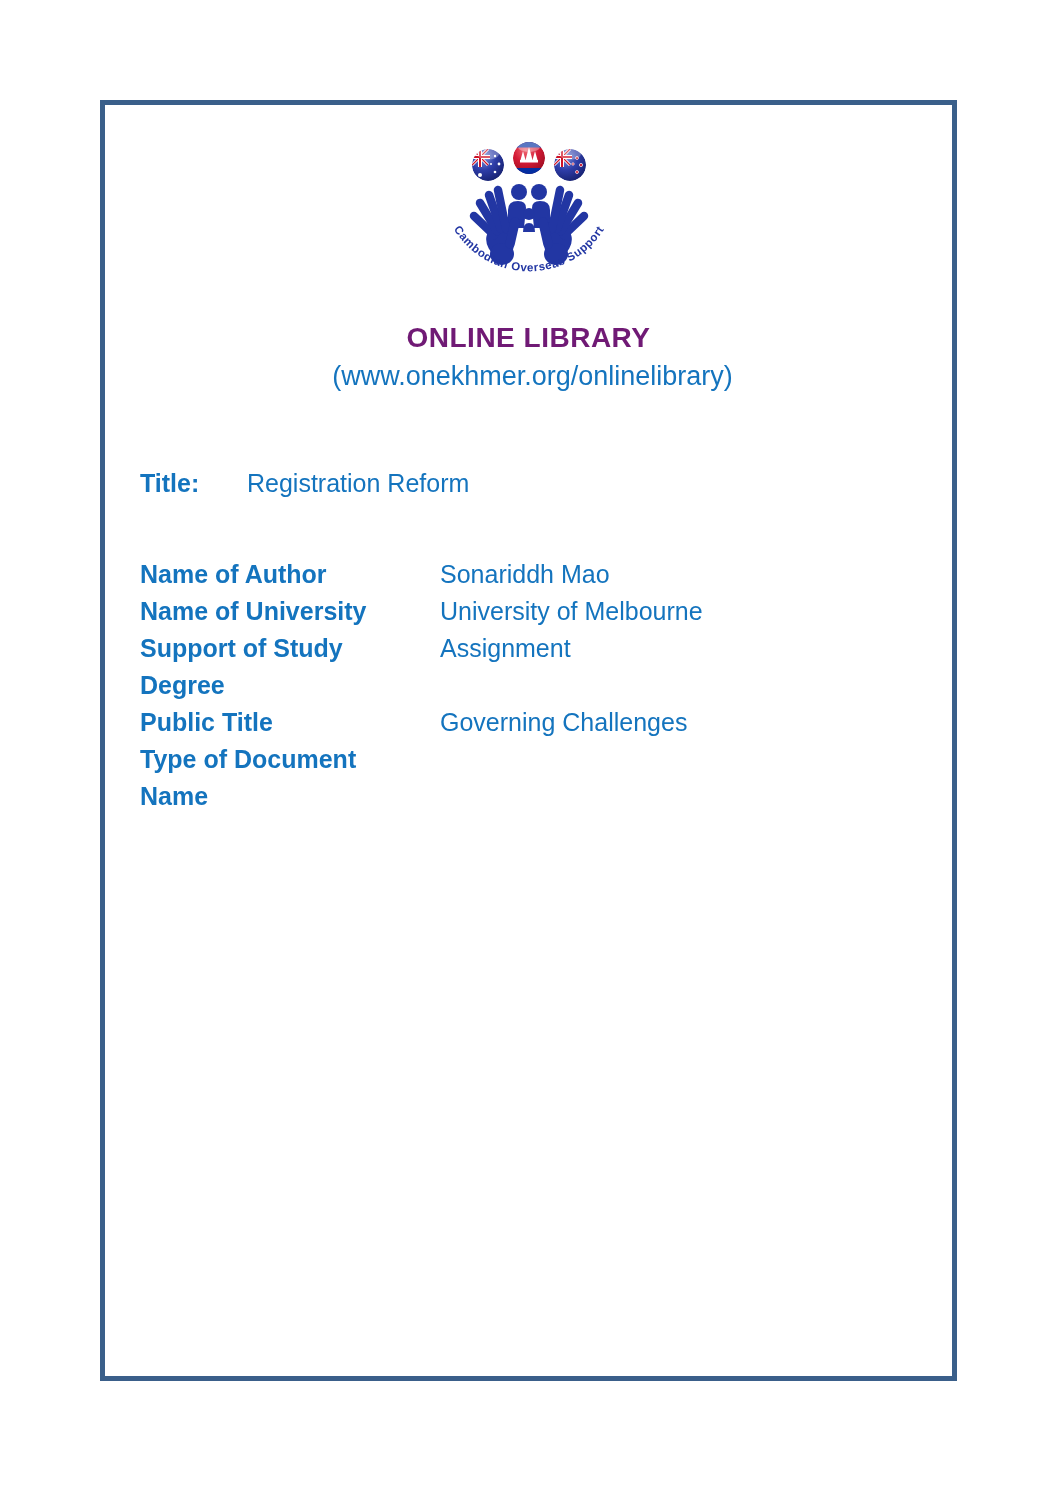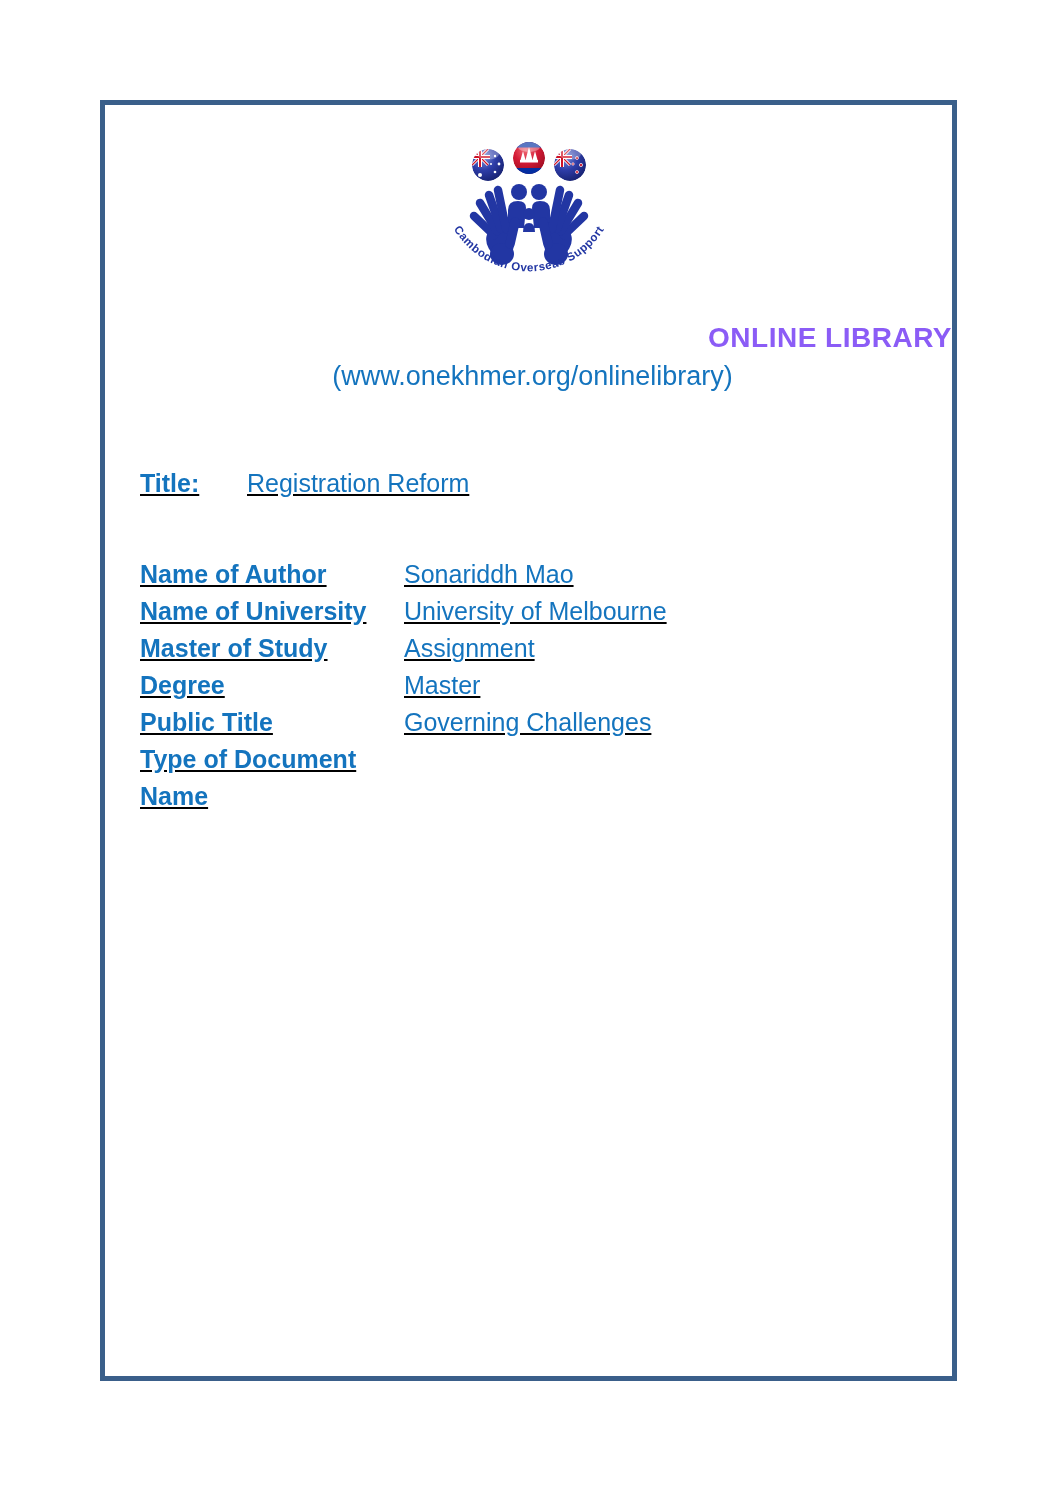"ONLINE LIBRARY" .org-title { color: #8b5cf6 -> #701a75; text-align: right -> center }
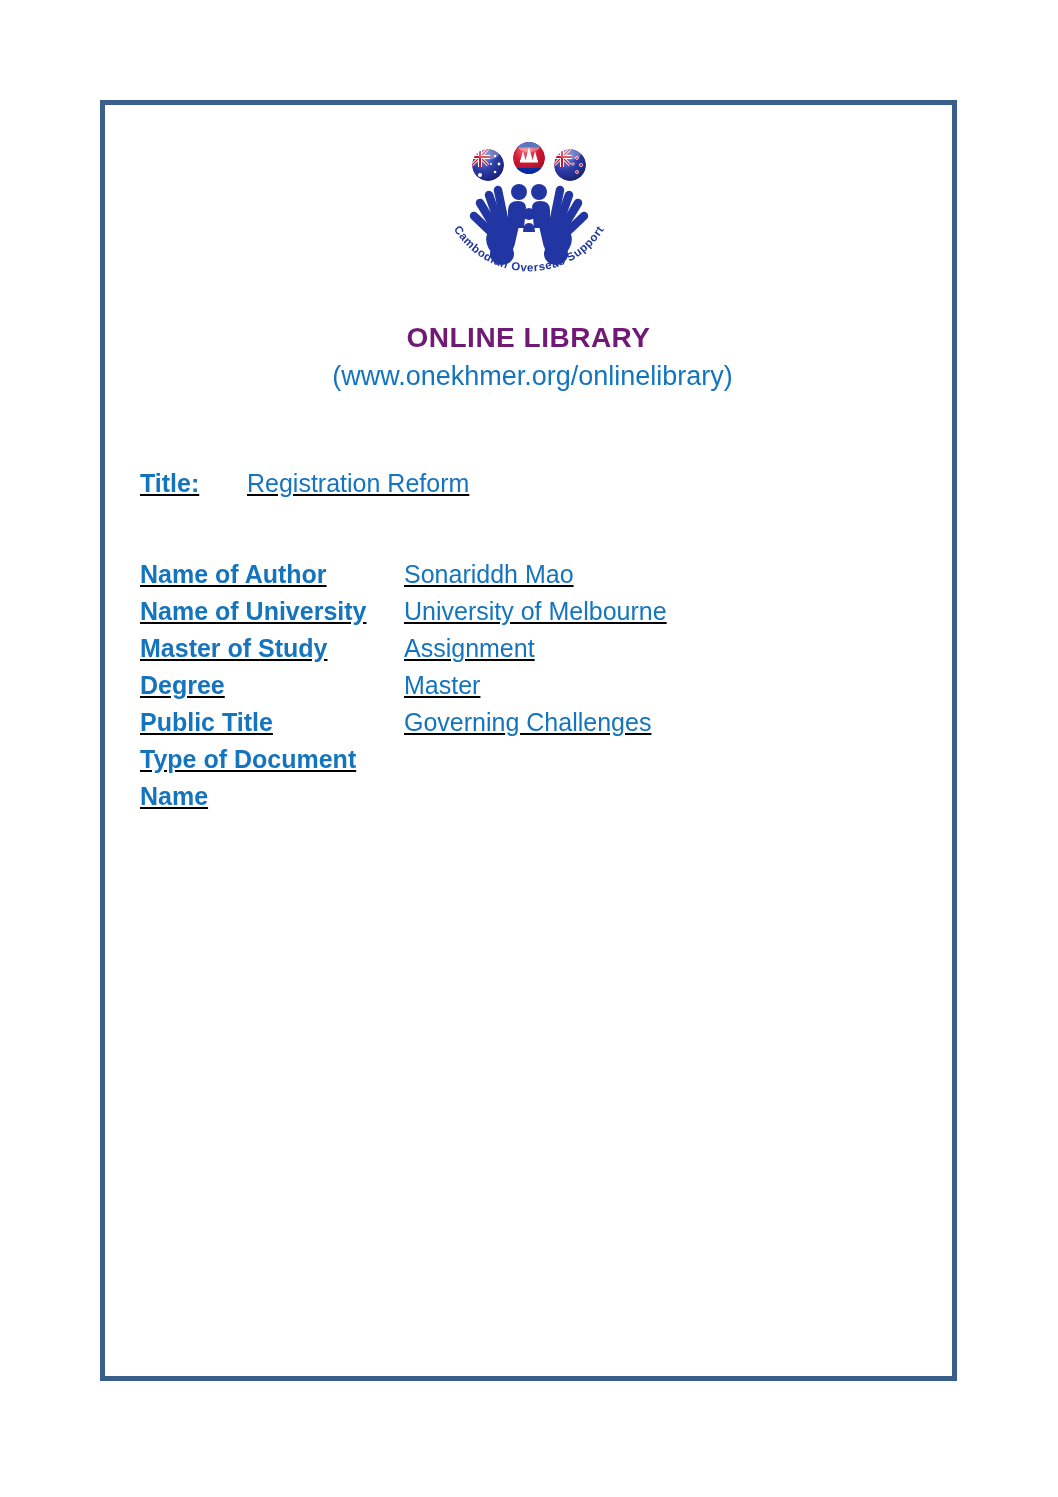"Title:" .content { text-decoration: underline -> none }
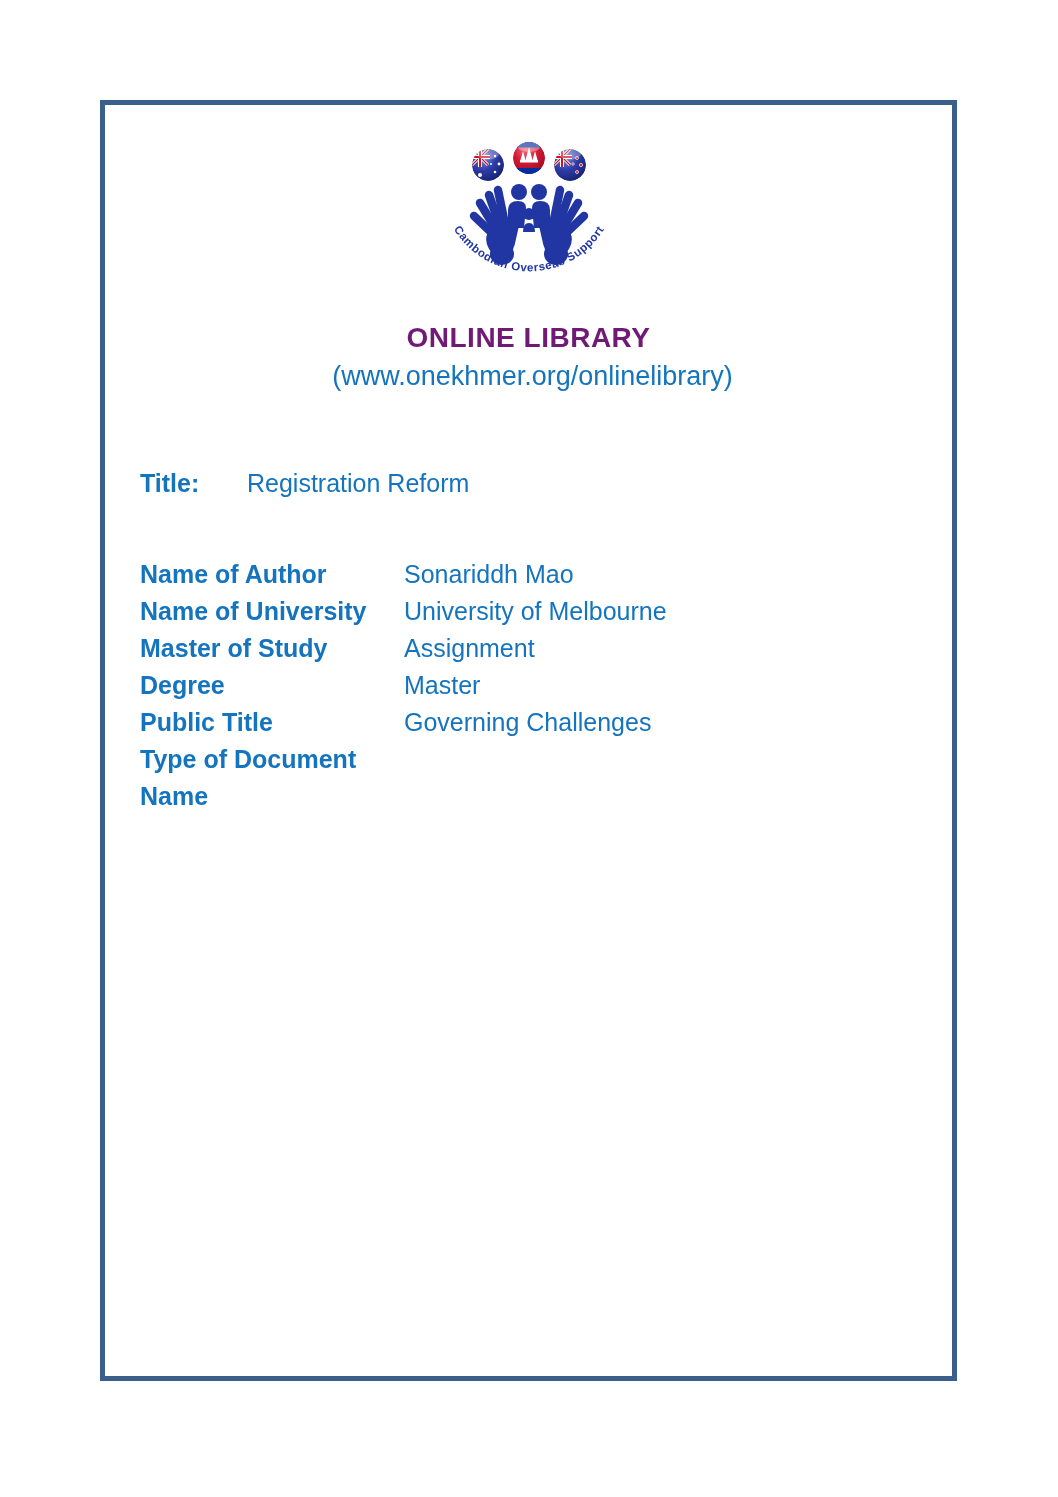"Sonariddh Mao" .meta-row .value { margin-left: none -> 36px }
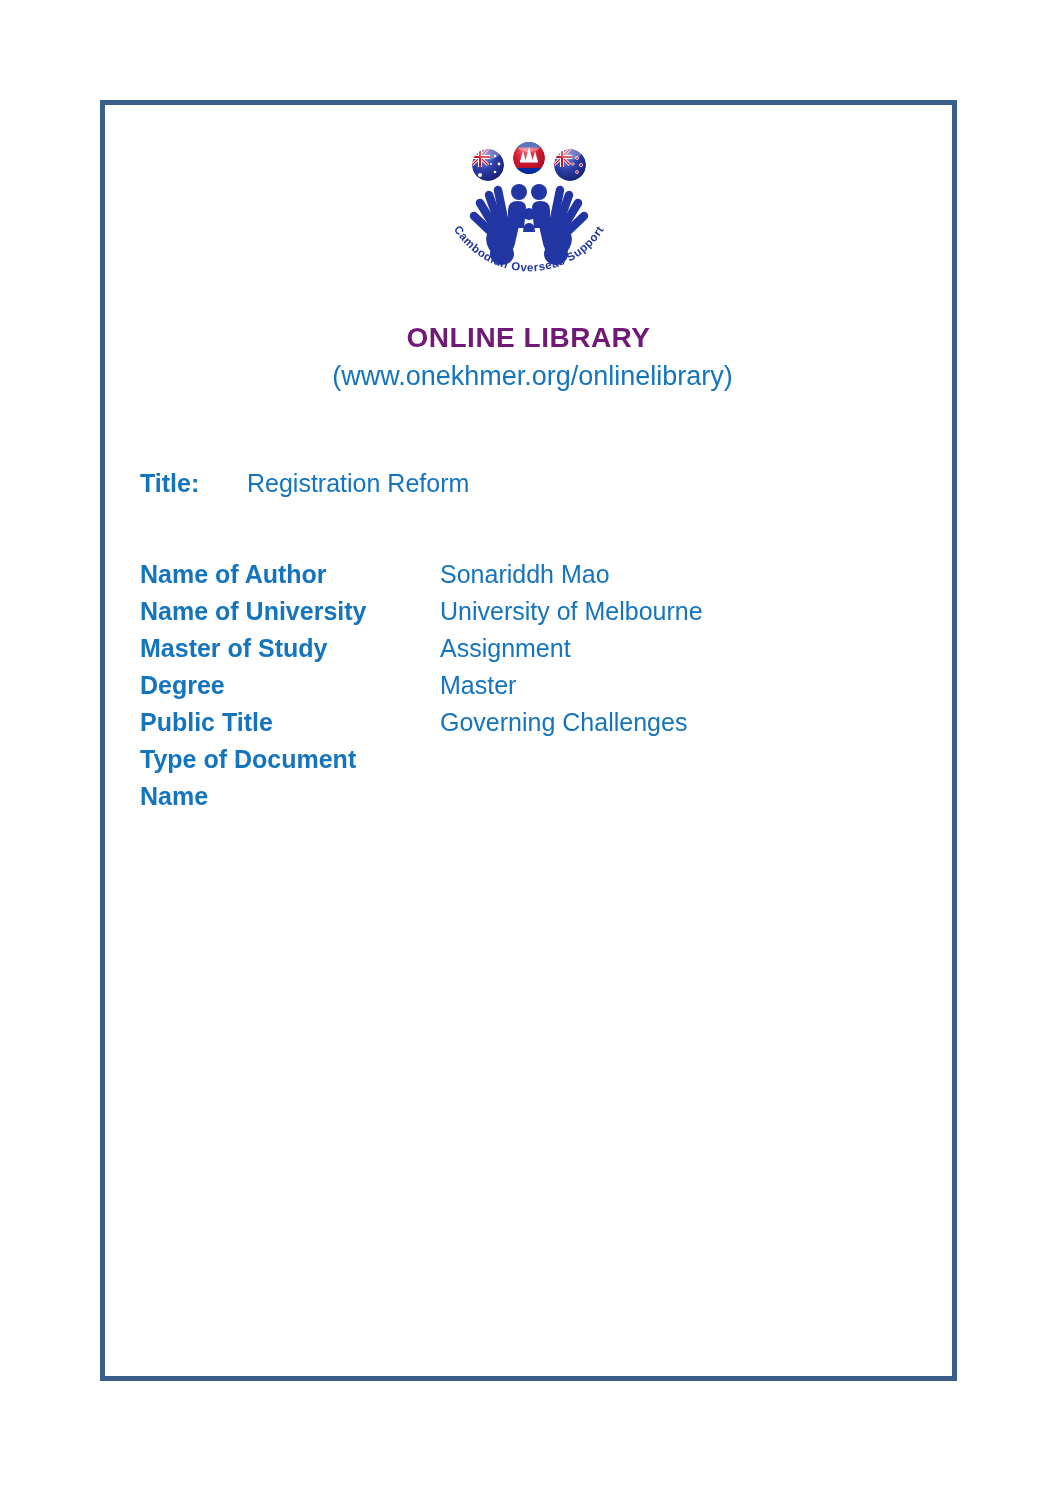"Master of Study" span.label { text: Master -> Support }
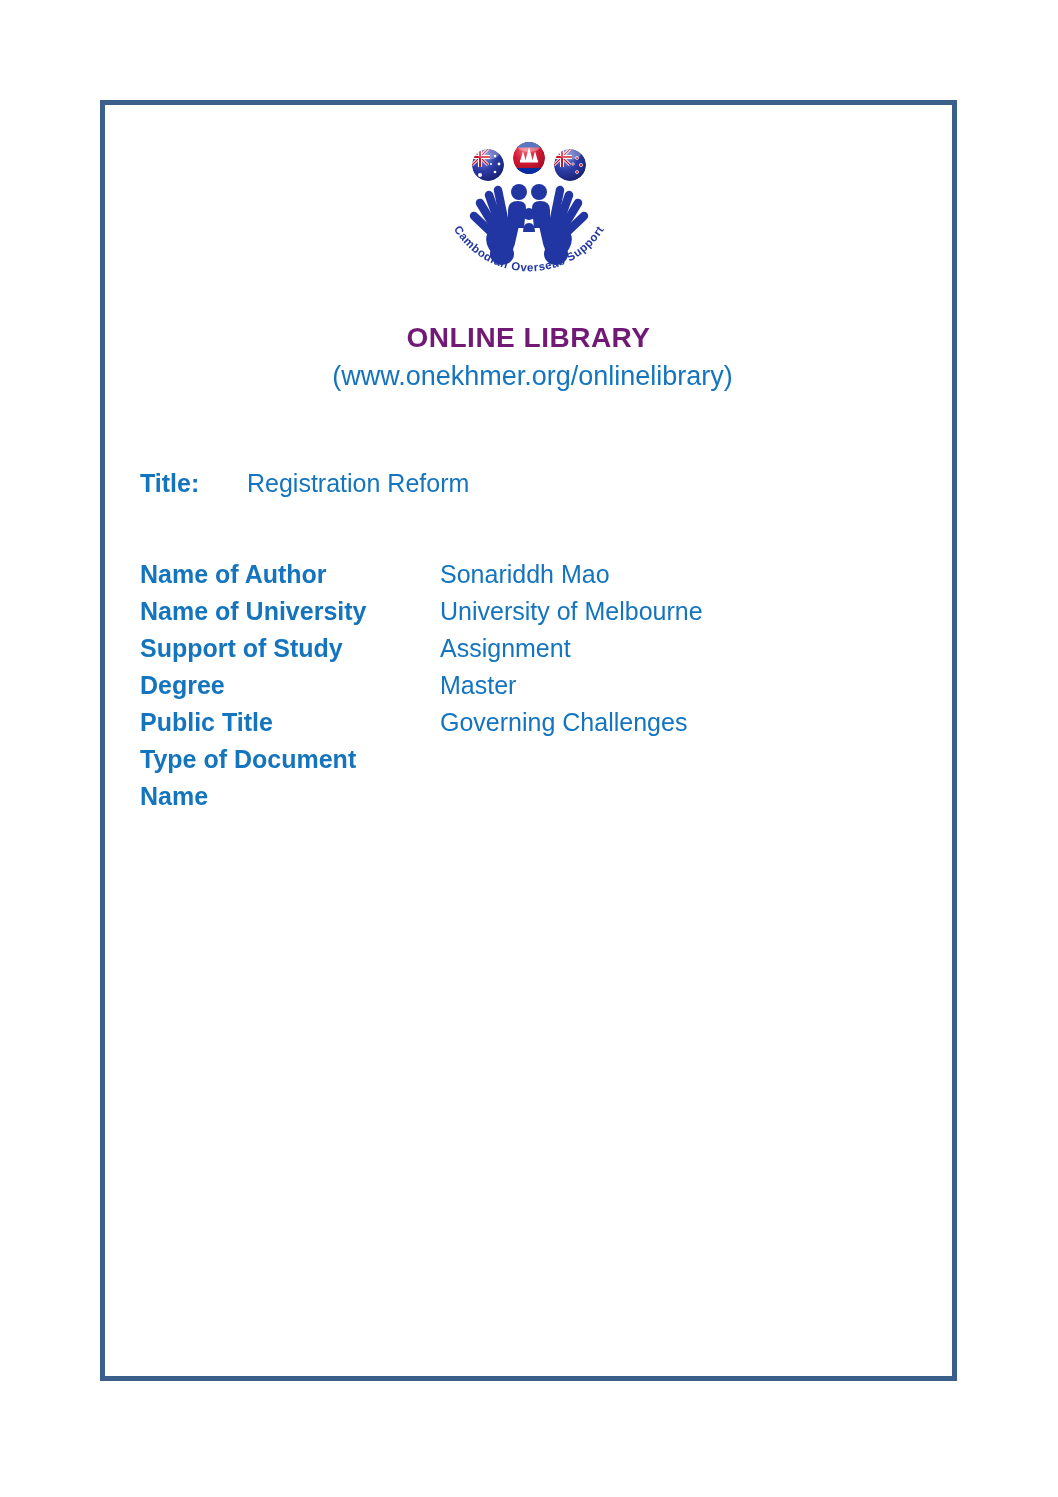"Master" span.value { html: <span>Master</span> -> none }
